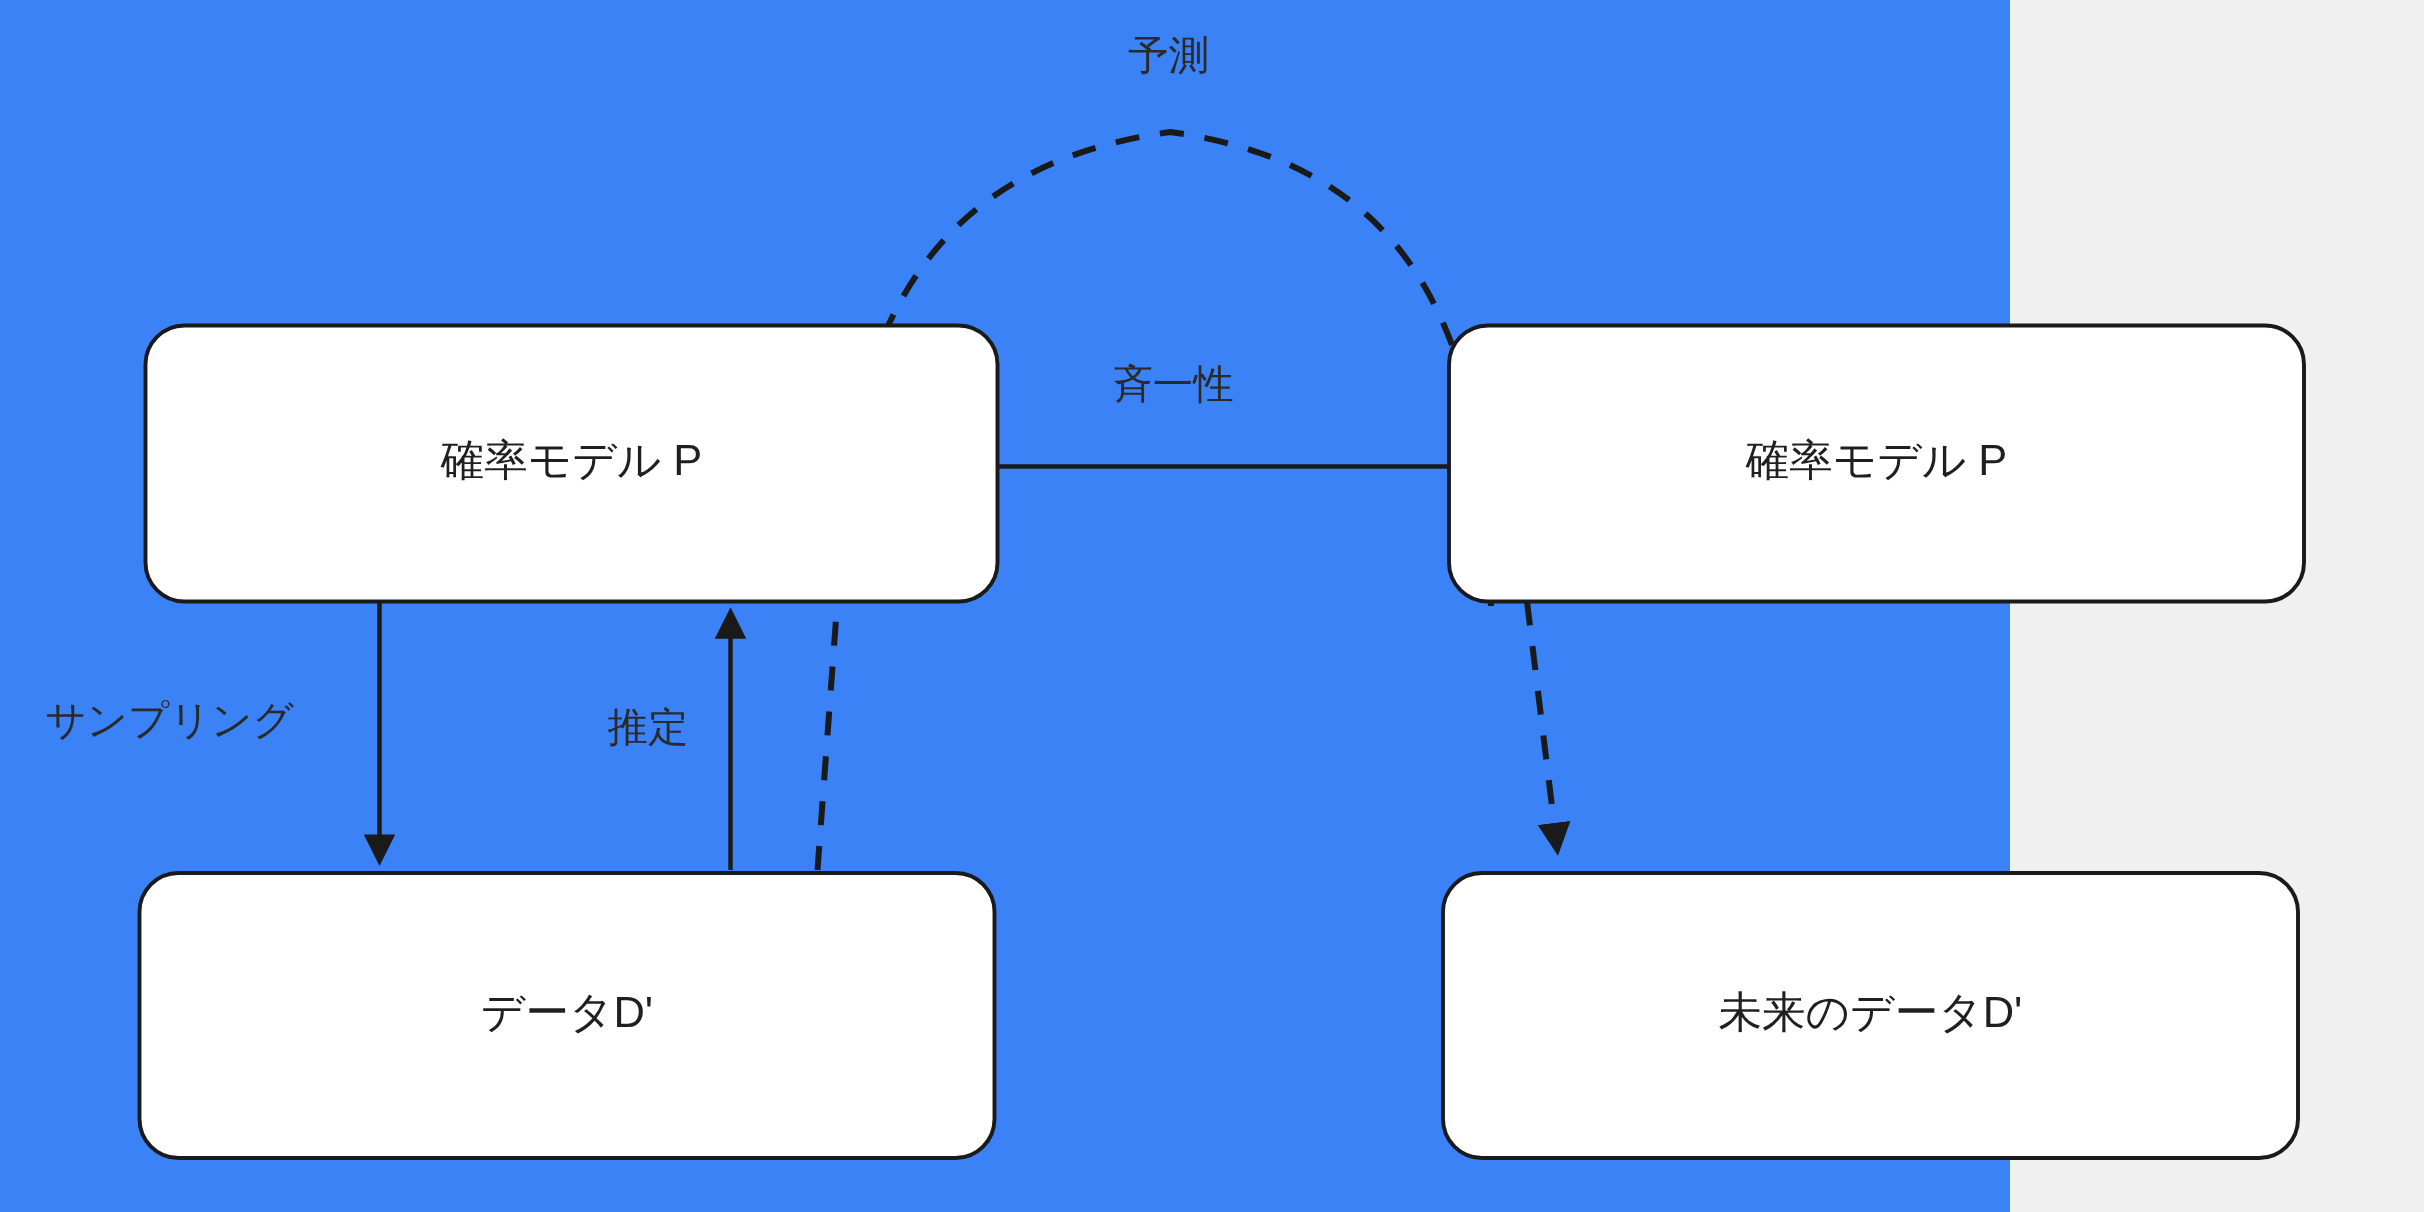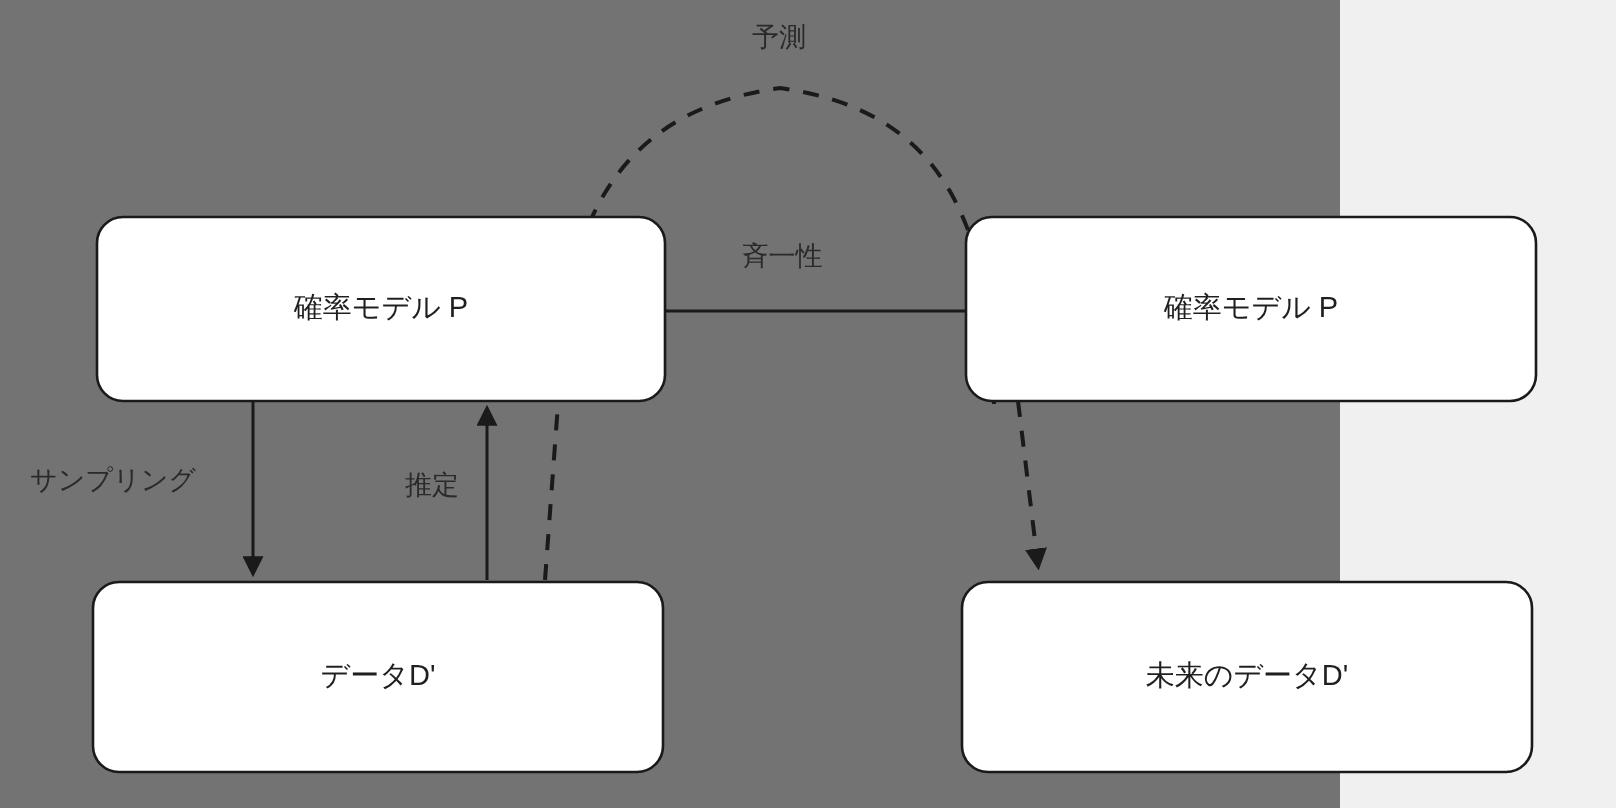"予測" #diagram-root { background: #737373 -> #3b82f6 }
